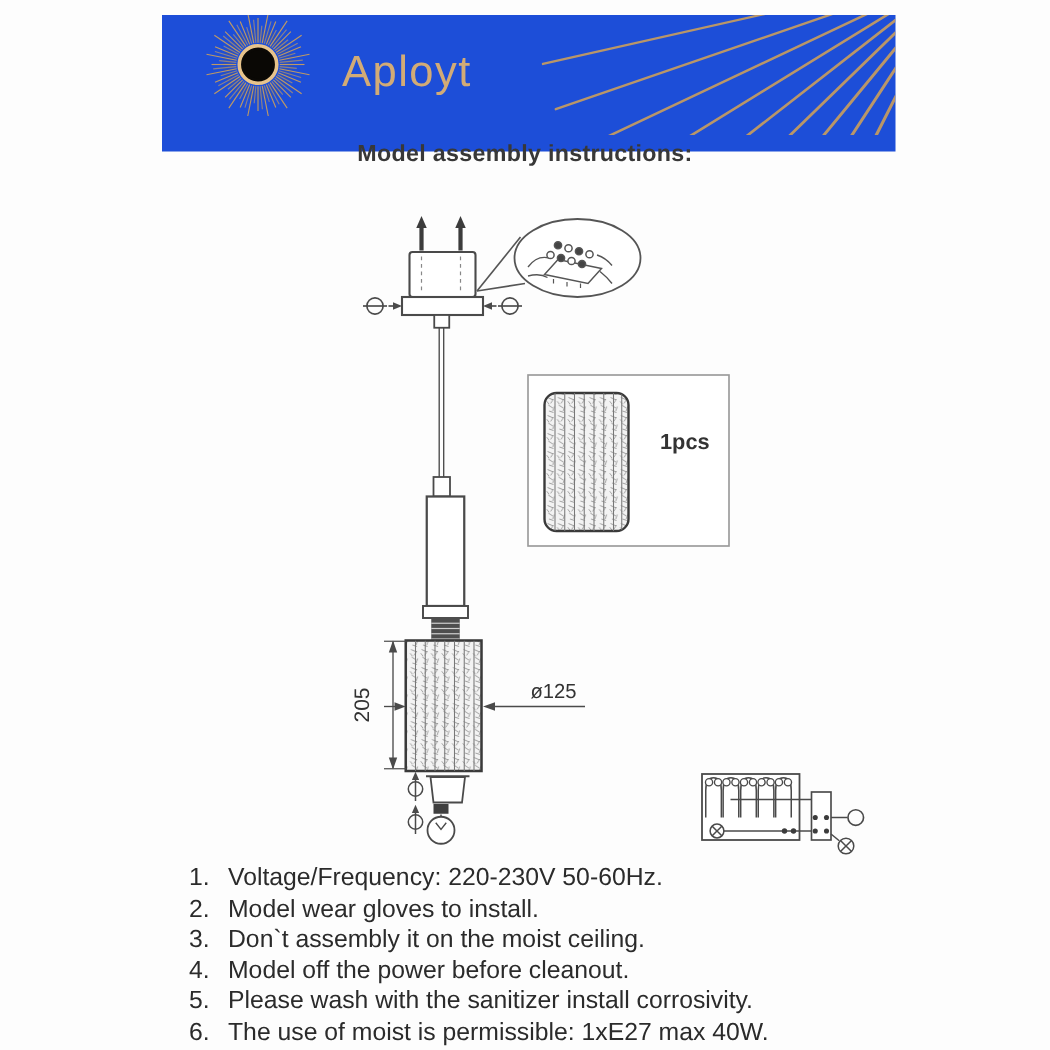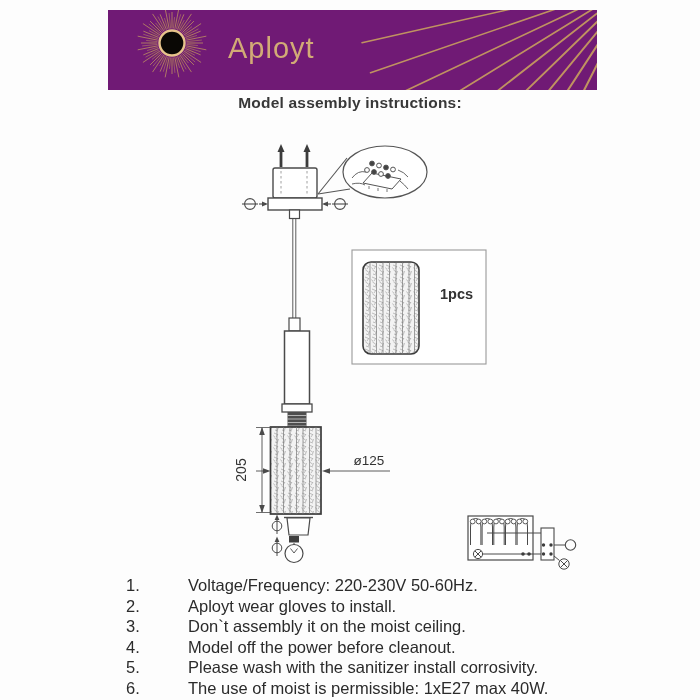"Aployt" .banner { background: #701a75 -> #1d4ed8; height: 80px -> 91px }
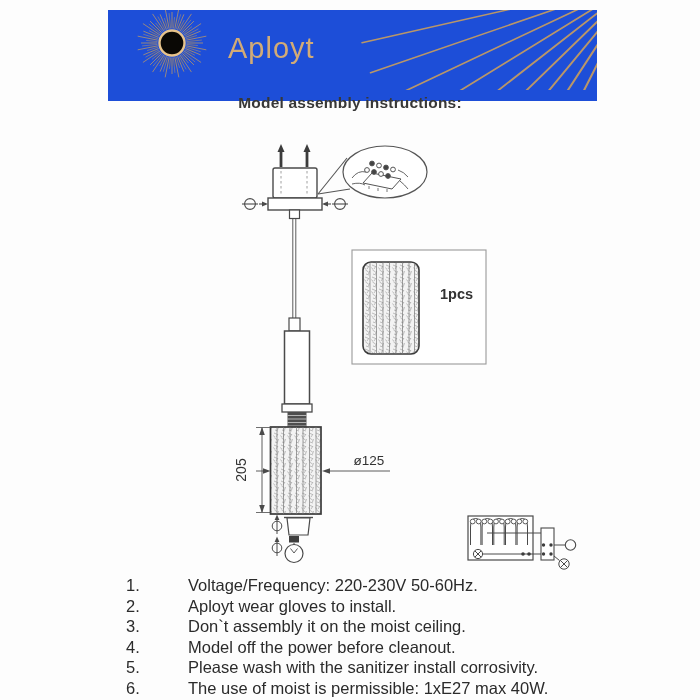"Voltage/Frequency: 220-230V 50-60Hz." .instr-text { margin-left: 36px -> none }
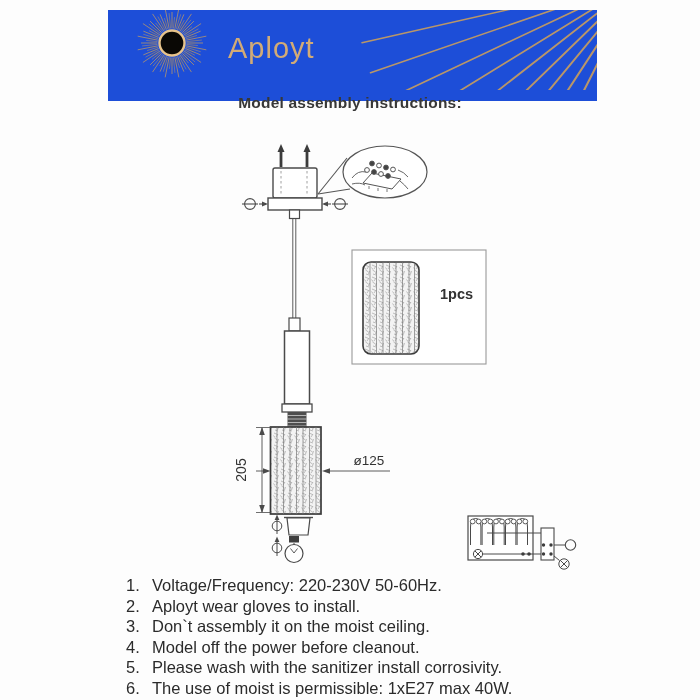"Aployt wear gloves to install." span.instr-text { text: Aployt -> Model }
